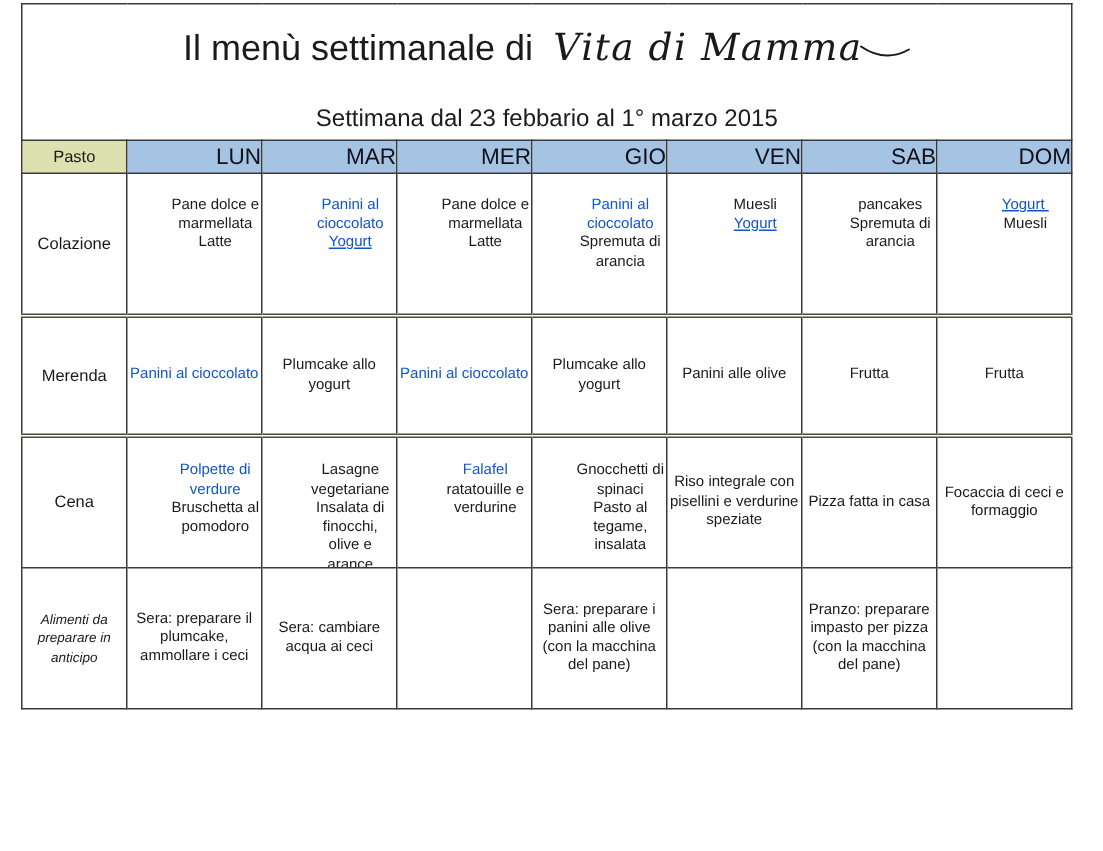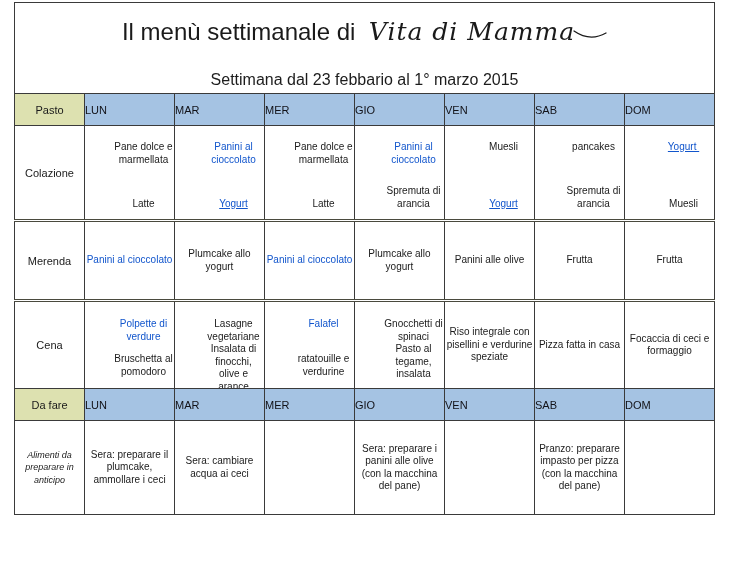"Pasto" tr.head-row { height: 32px -> 22px }
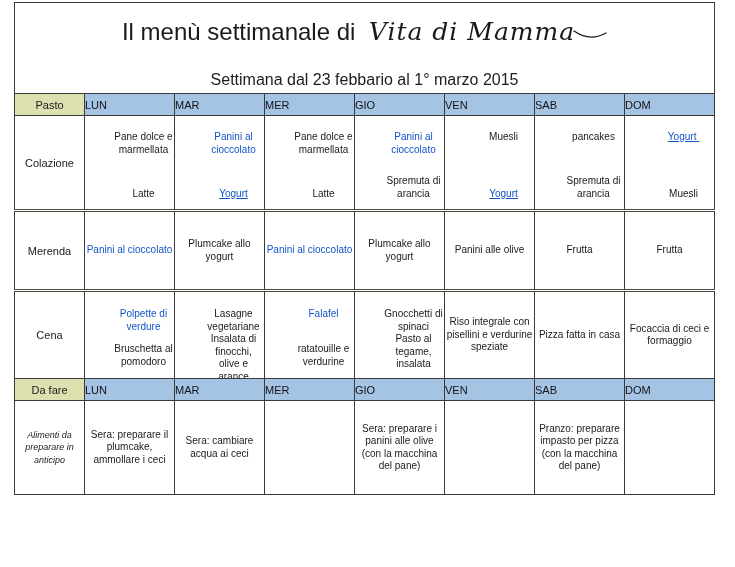"LUN" .day-head { font-size: 11px -> 15px; text-align: left -> right }
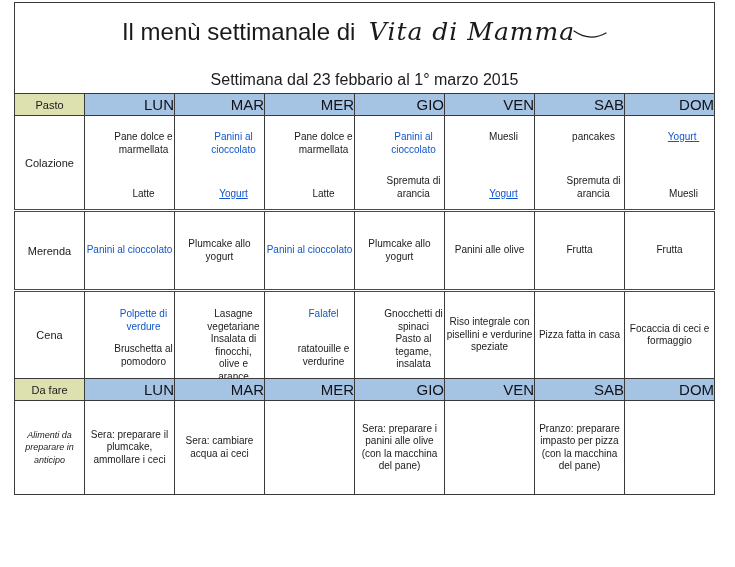"Pane dolce e marmellata" .cell-inner.split { justify-content: space-between -> none }
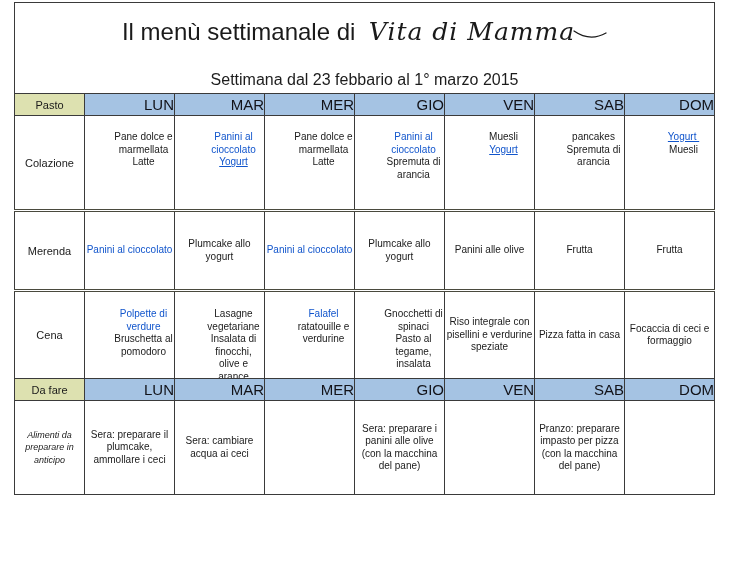"Da fare" tr.head-row { html: <tr> <td>Da fare</td> <td>LUN</td> <td>MAR</td> <td>MER</td> <td>GIO</td> <td>VEN</td> <td>SAB</td> <td>DOM</td> </tr> -> none }
